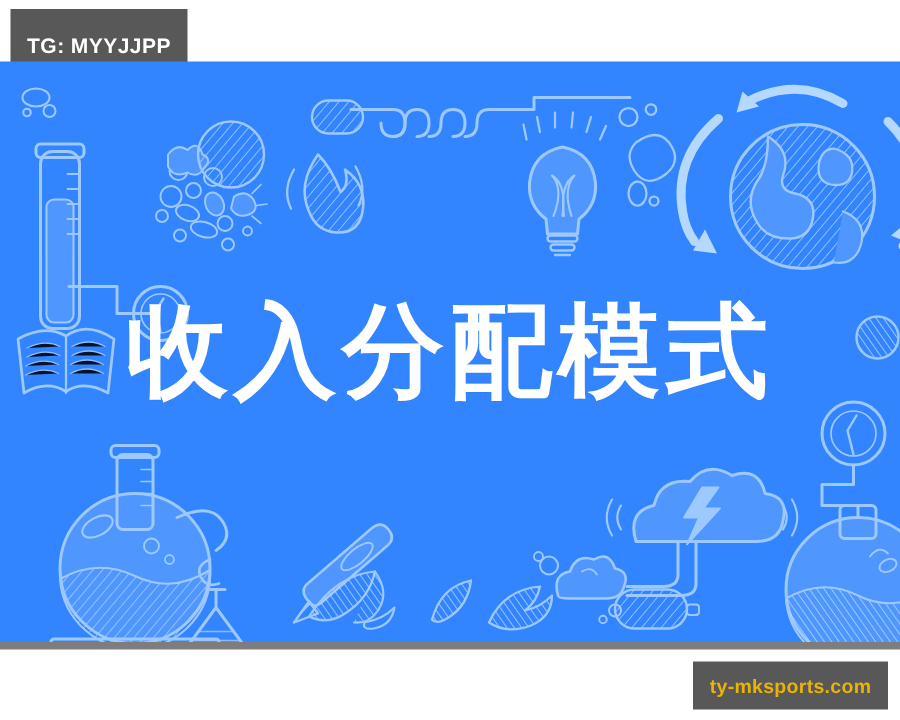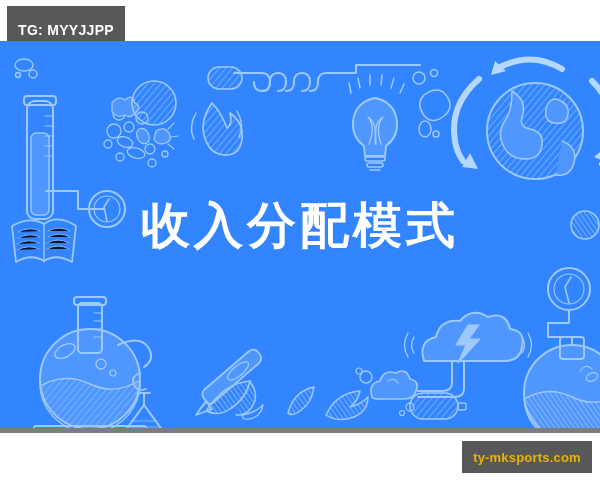"收入分配模式" #poster-title { font-size: 49px -> 68px }
